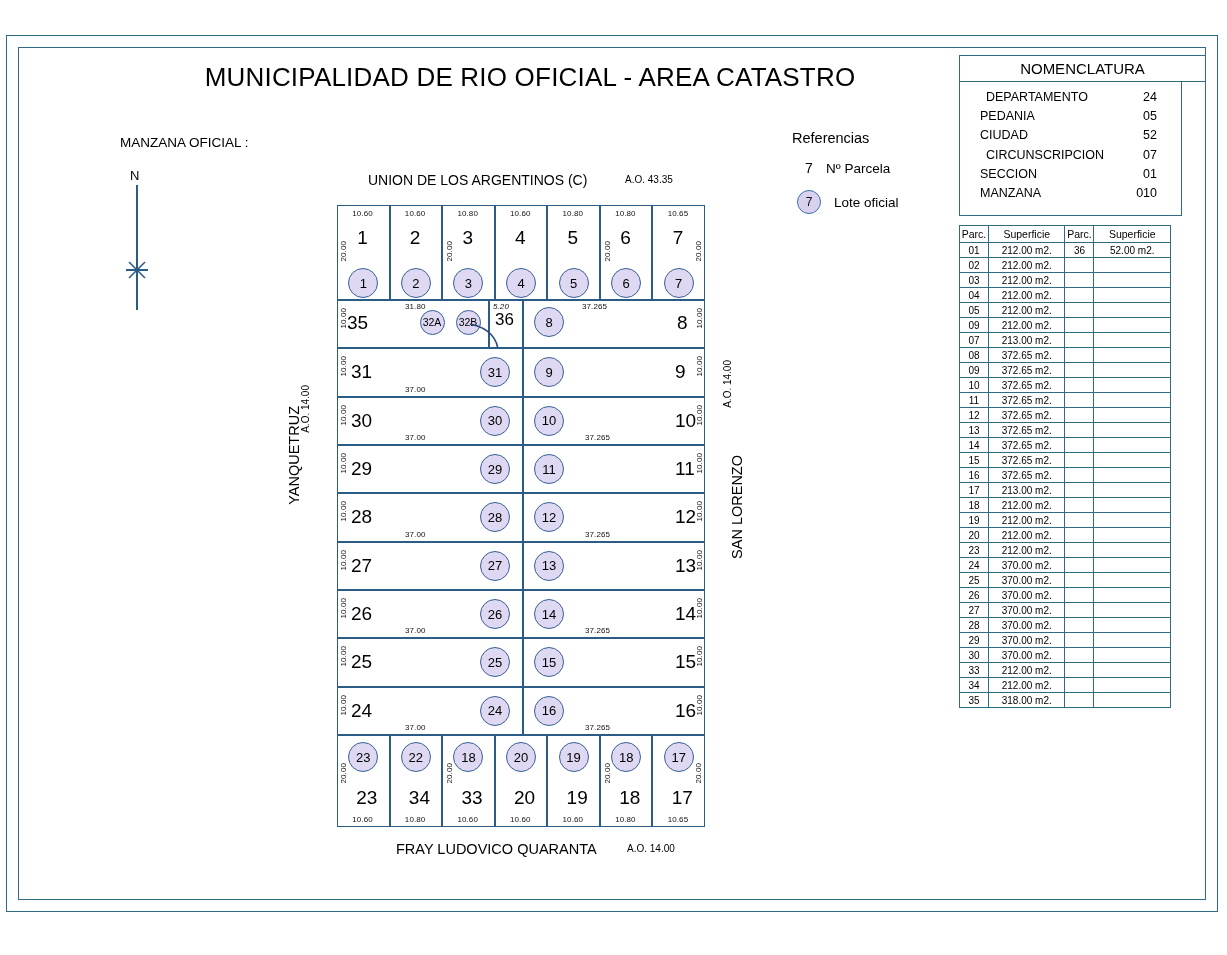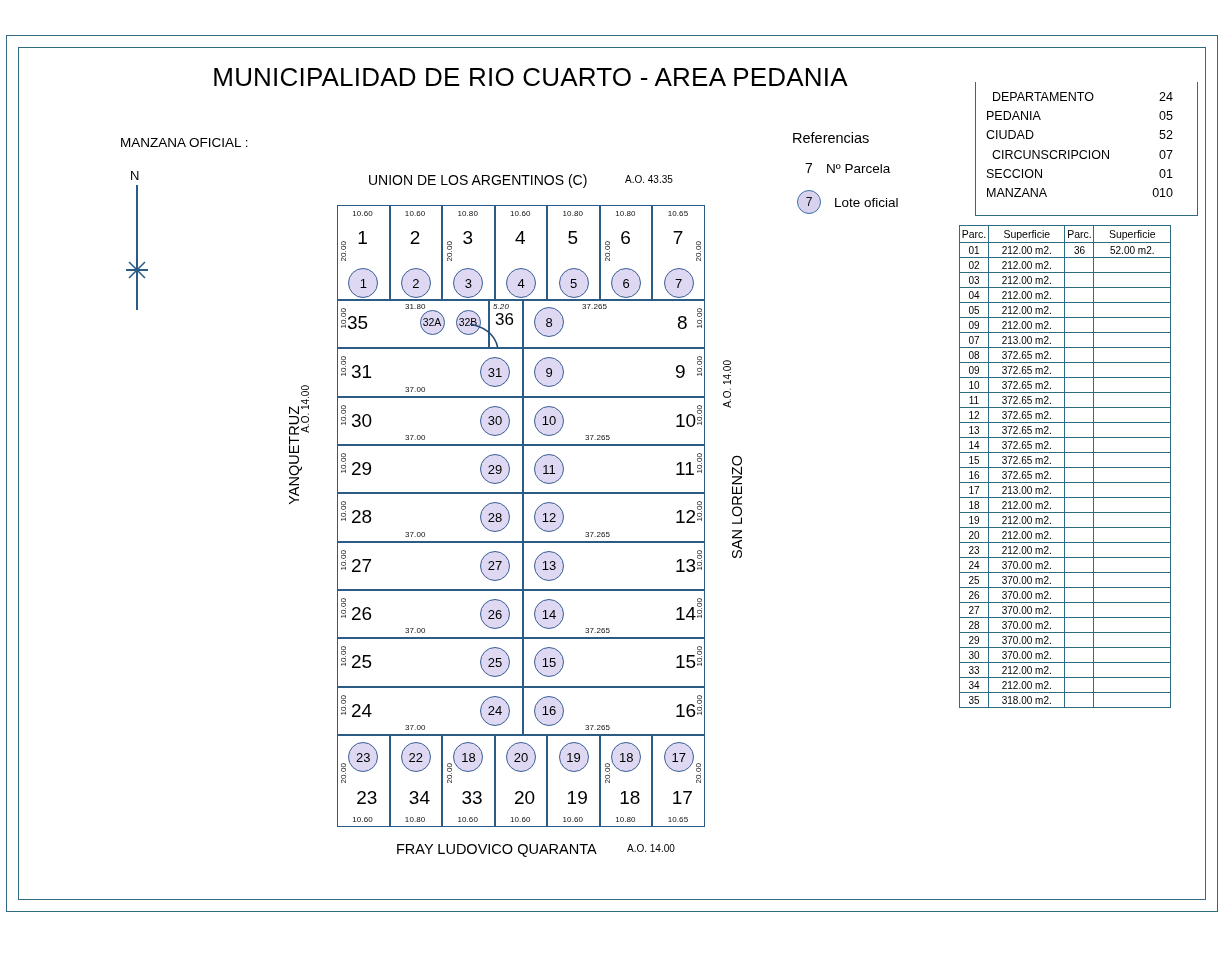"MUNICIPALIDAD DE RIO CUARTO -" div { text: CUARTO - AREA PEDANIA -> OFICIAL - AREA CATASTRO }
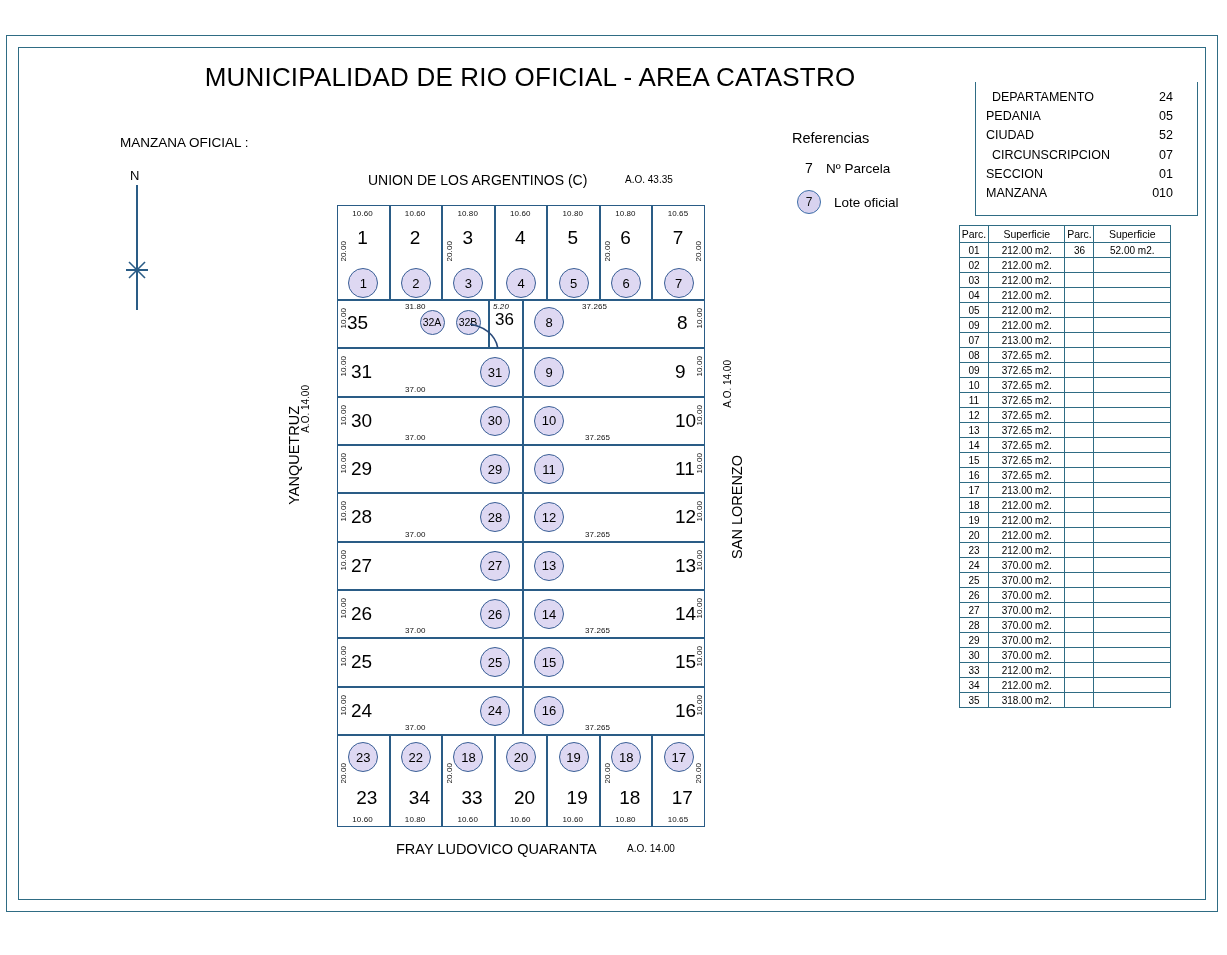"NOMENCLATURA" div { html: none -> <div>NOMENCLATURA</div> }
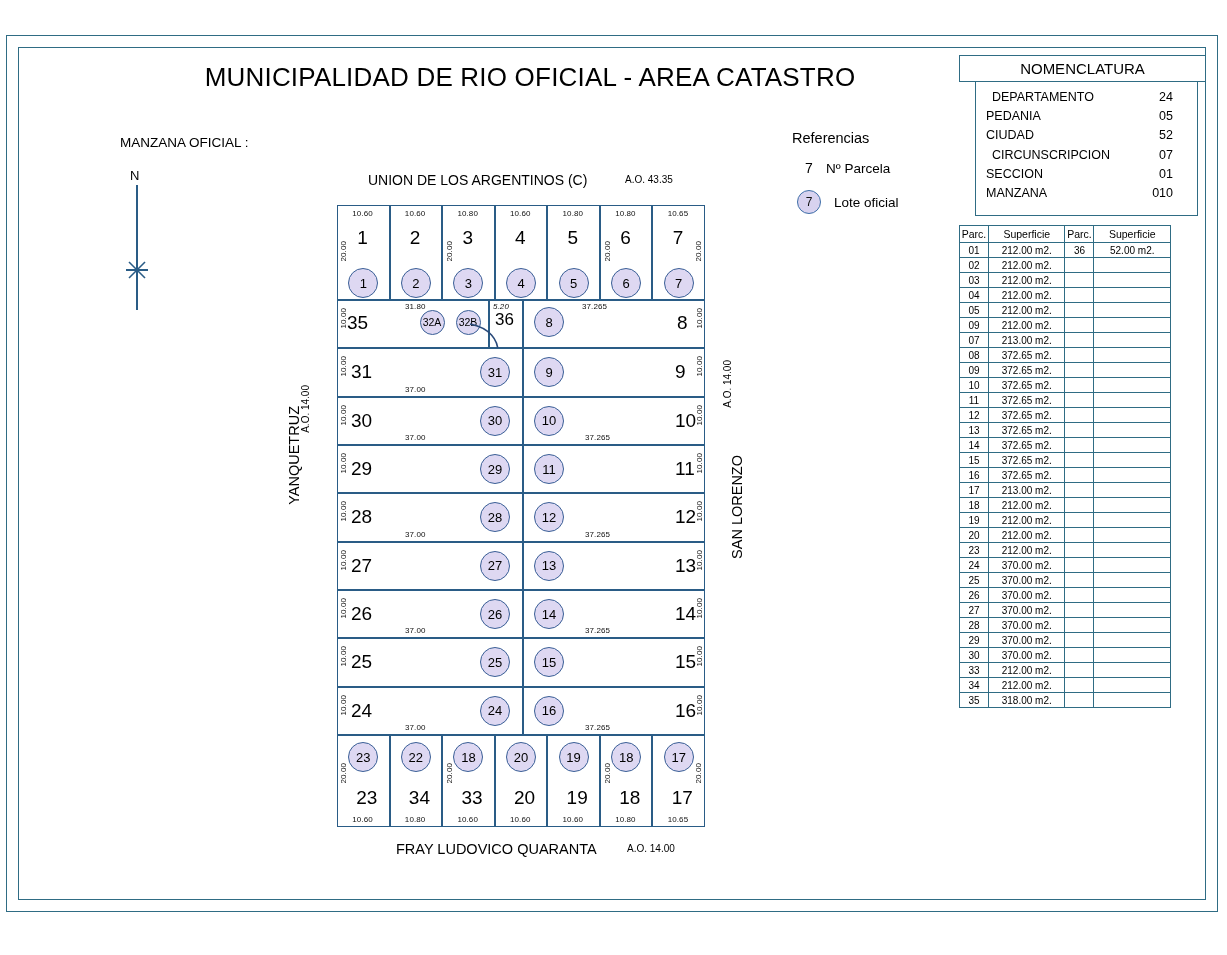"DEPARTAMENTO" #nom-list { margin-left: 16px -> none; padding: 6px 10px 0 0 -> 6px 10px 0 10px }
